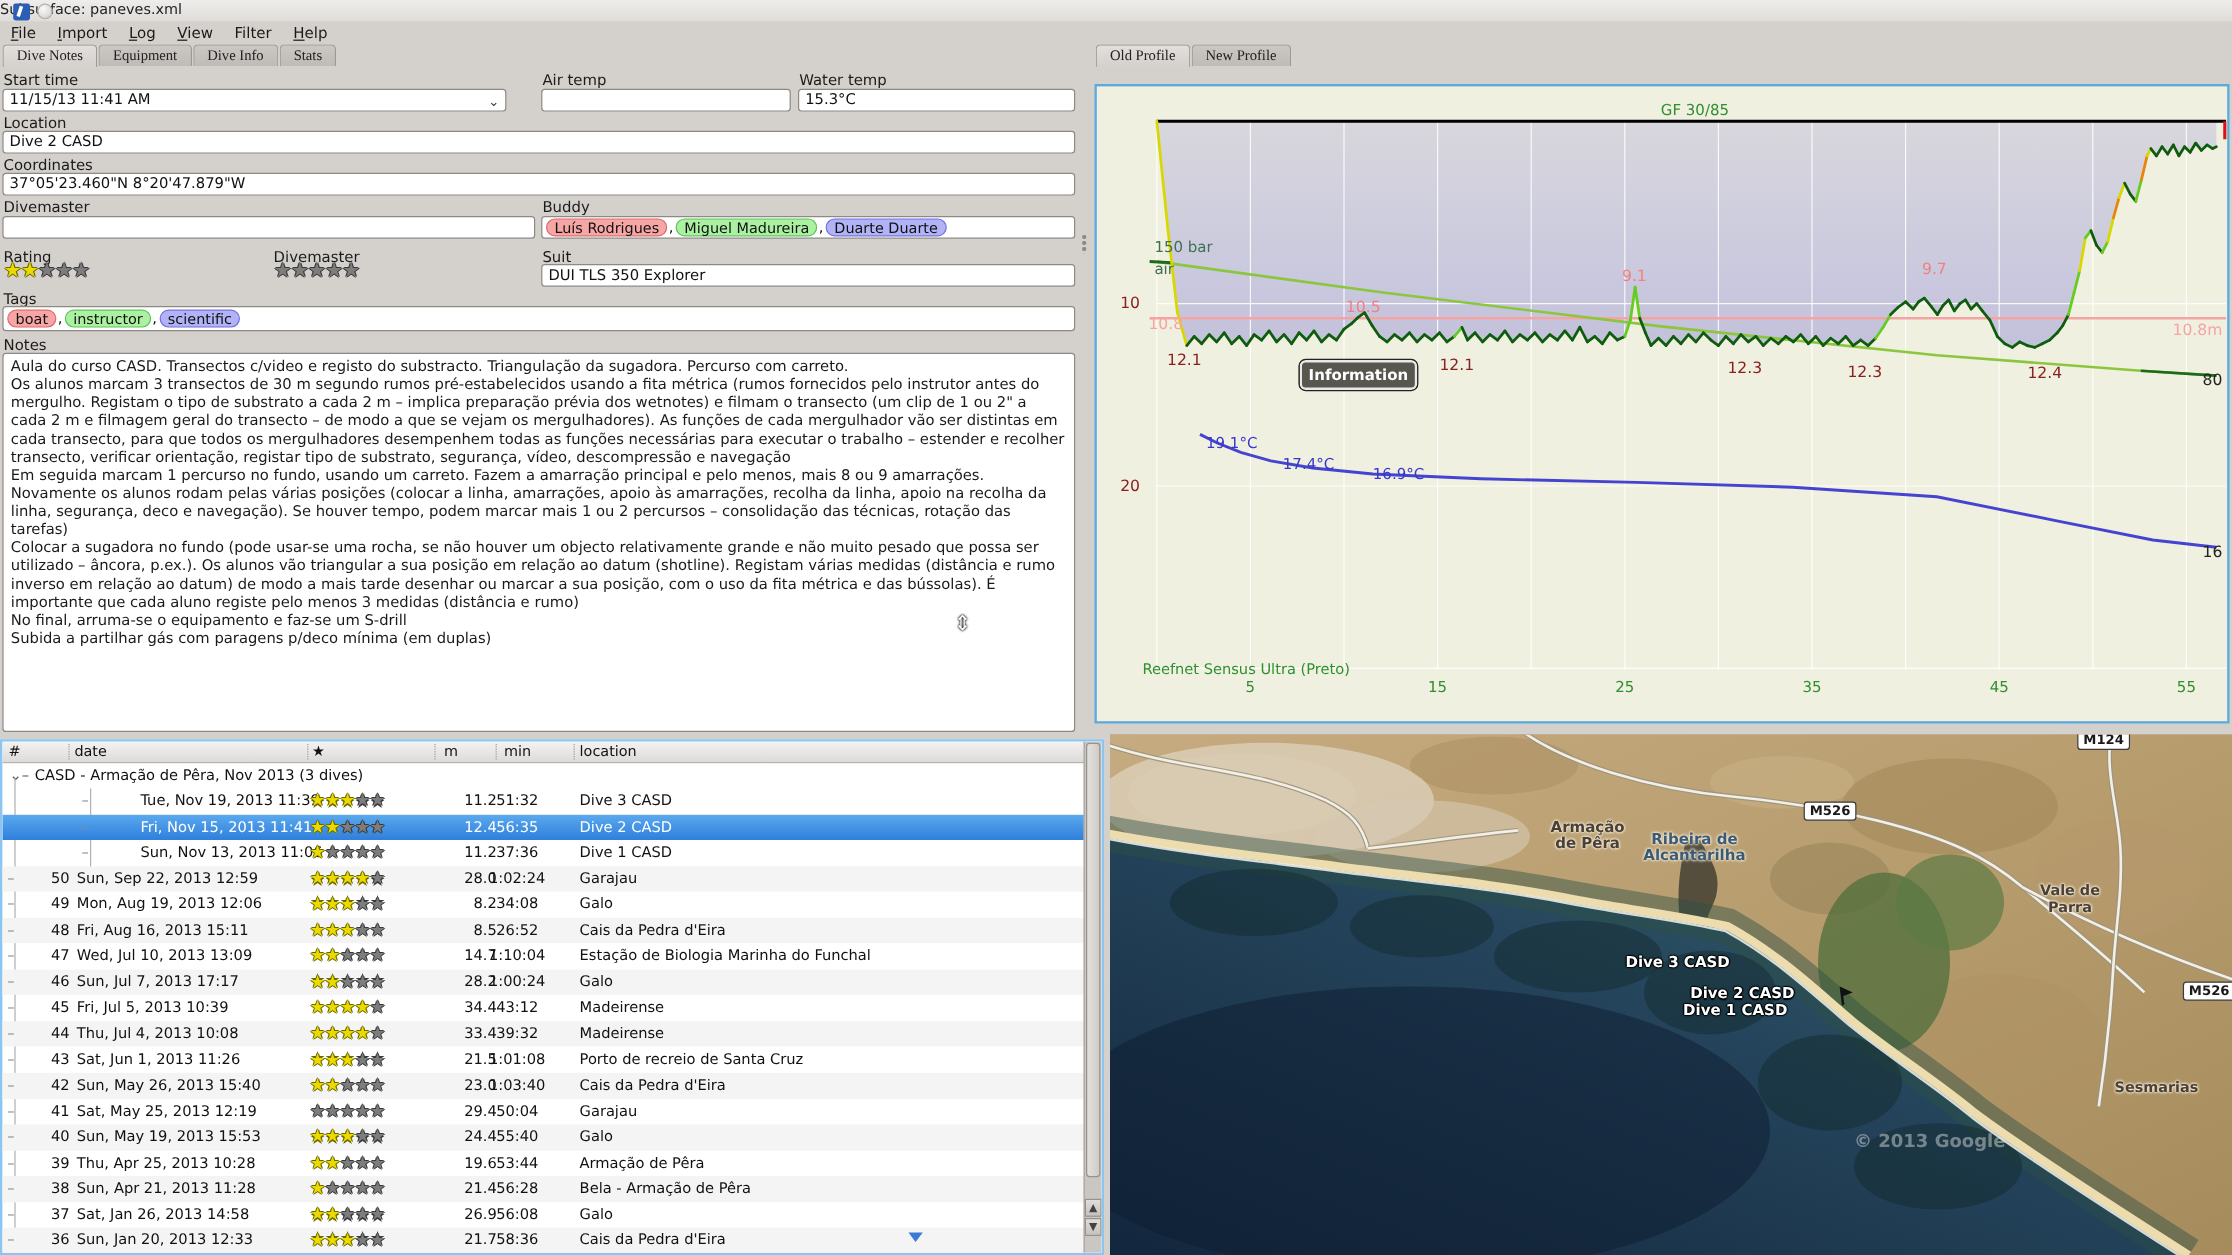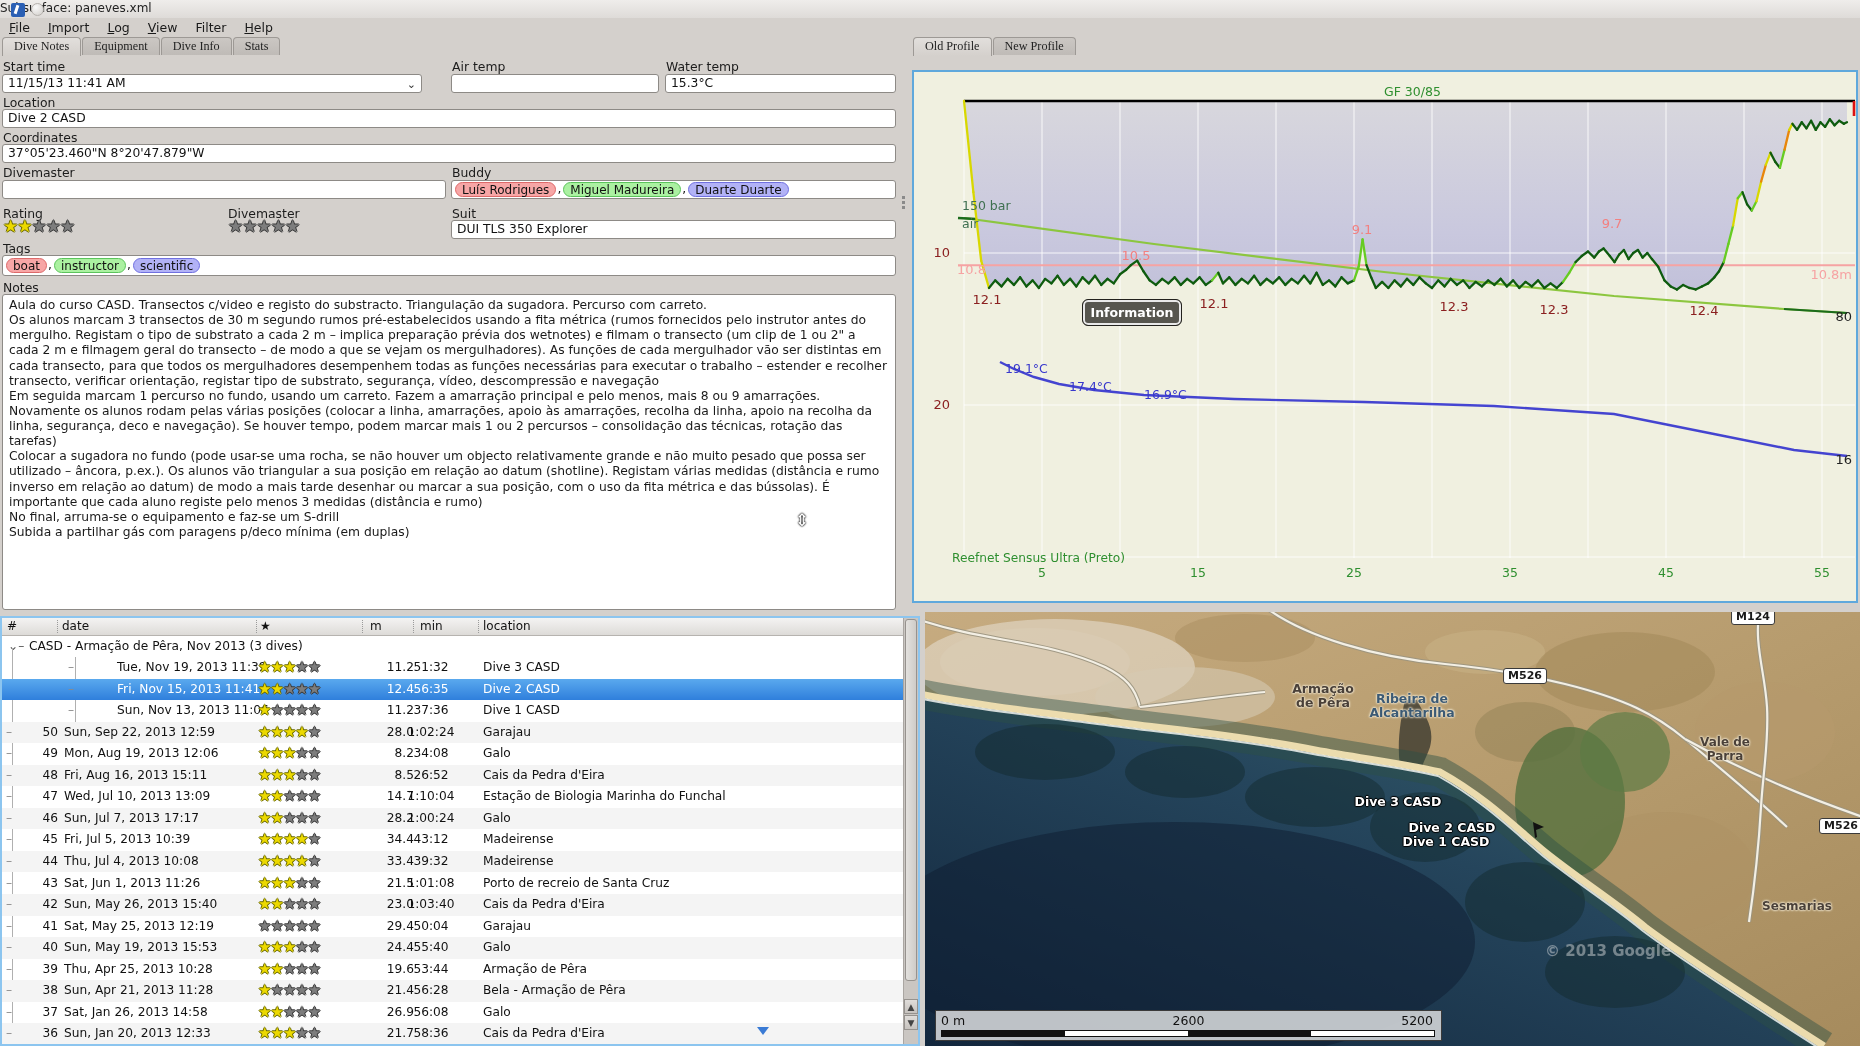"0 m" div { html: <div> <span>0 m</span> <span>2600</span> <span>5200</span> <div> <div></div> <div></div> <div></div> <div></div> </div> </div> -> none }
